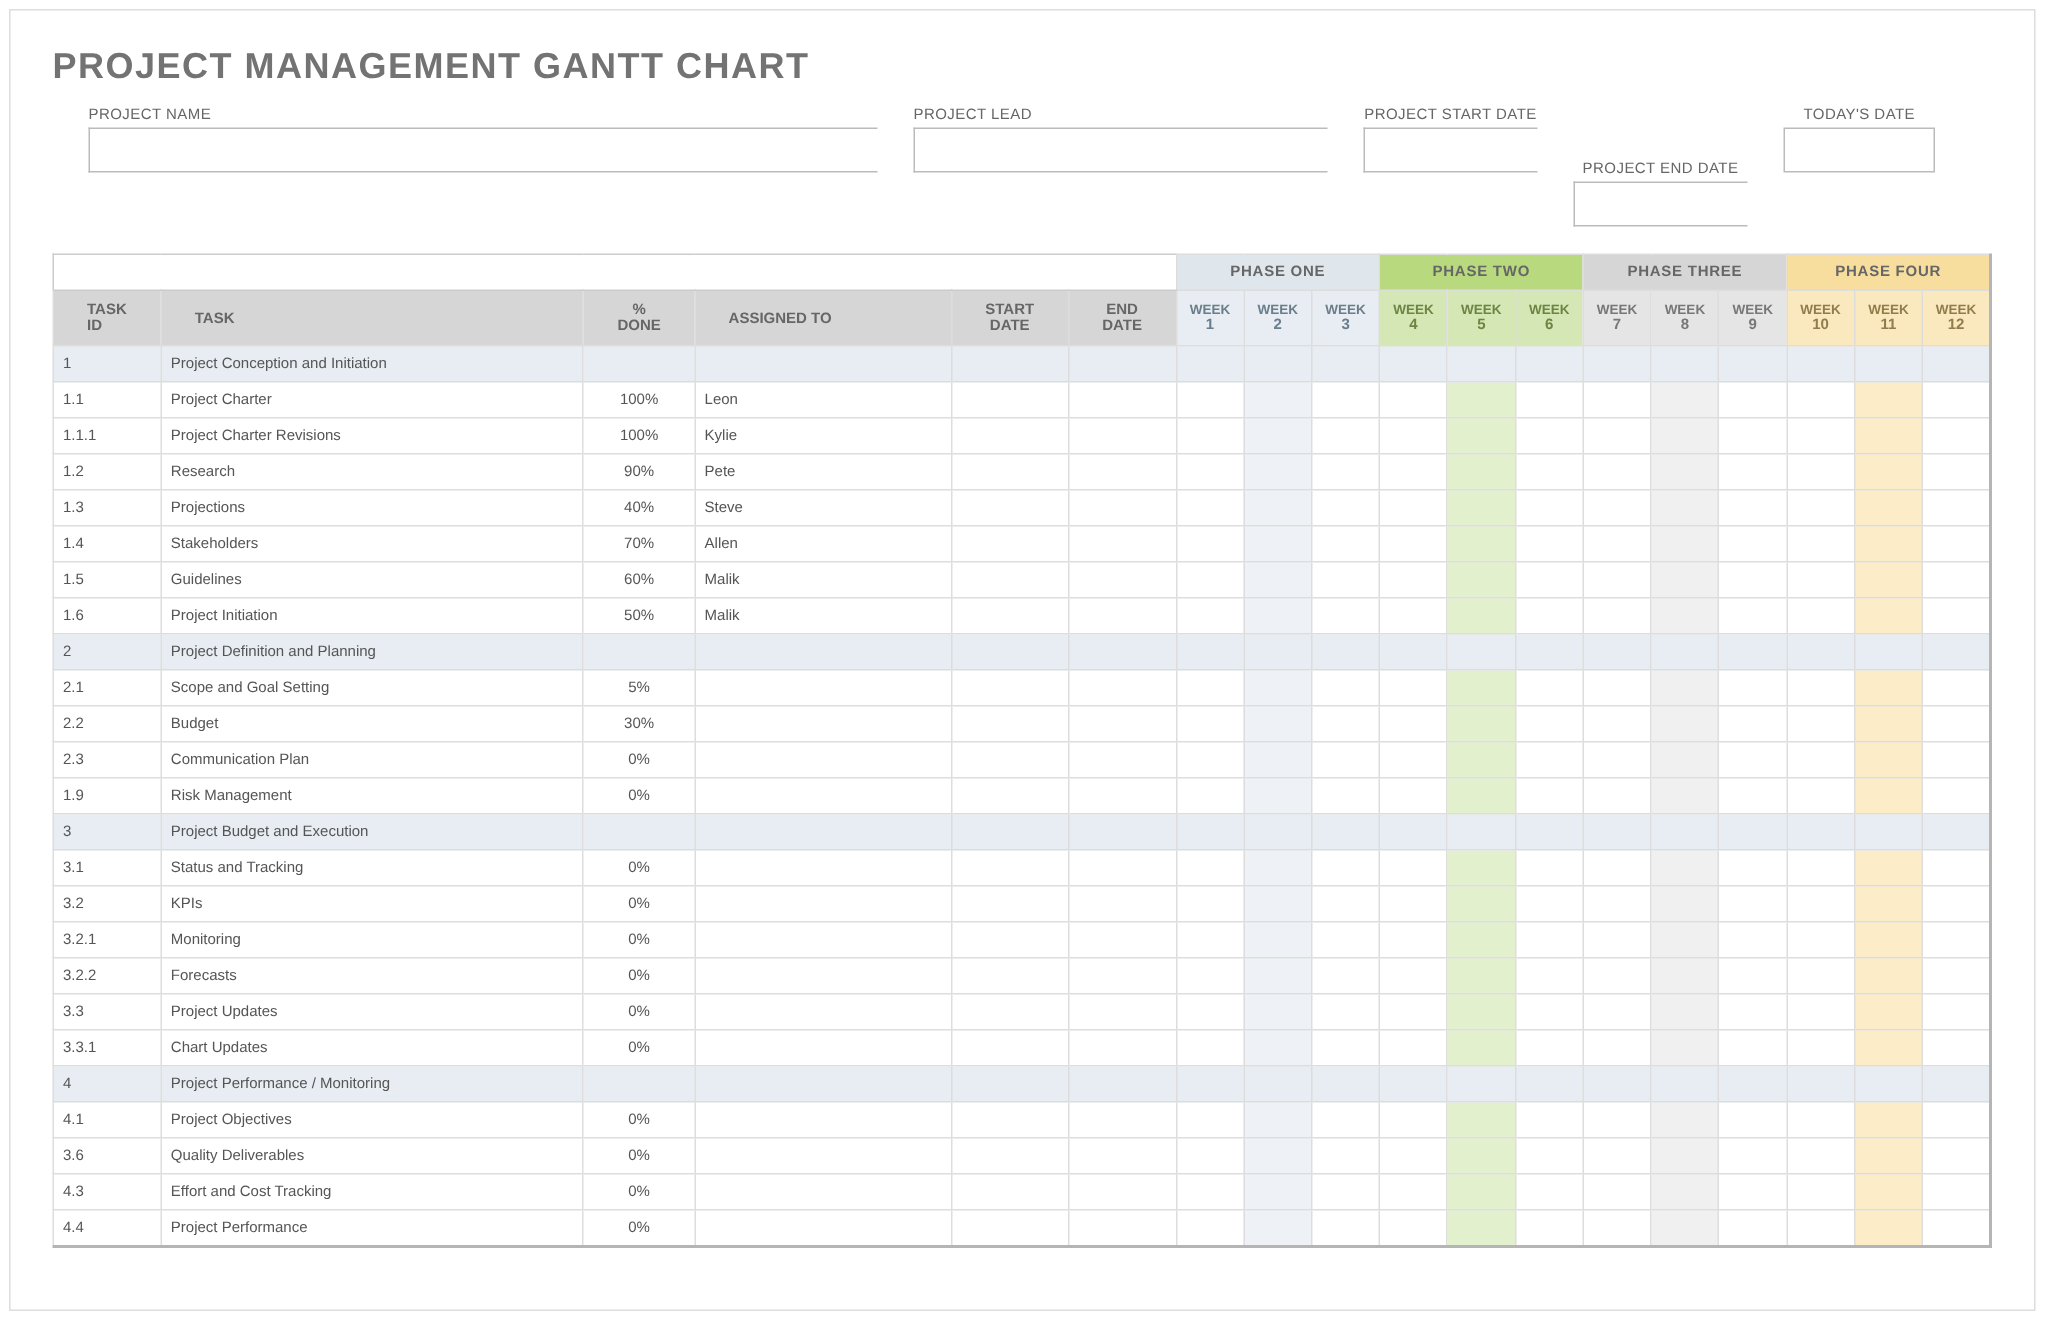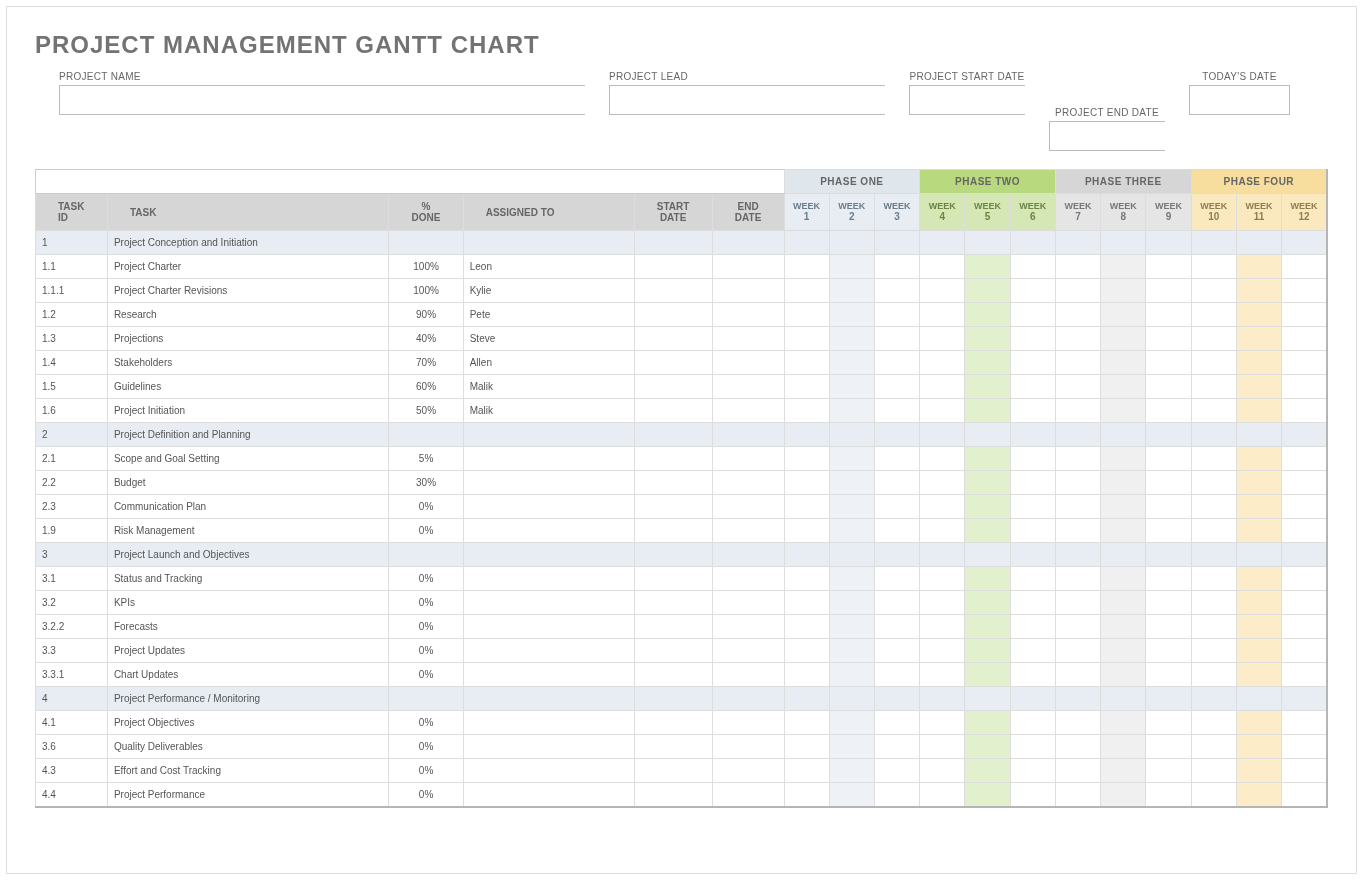"Project Launch and Objectives" td.taskcell { text: Launch and Objectives -> Budget and Execution }
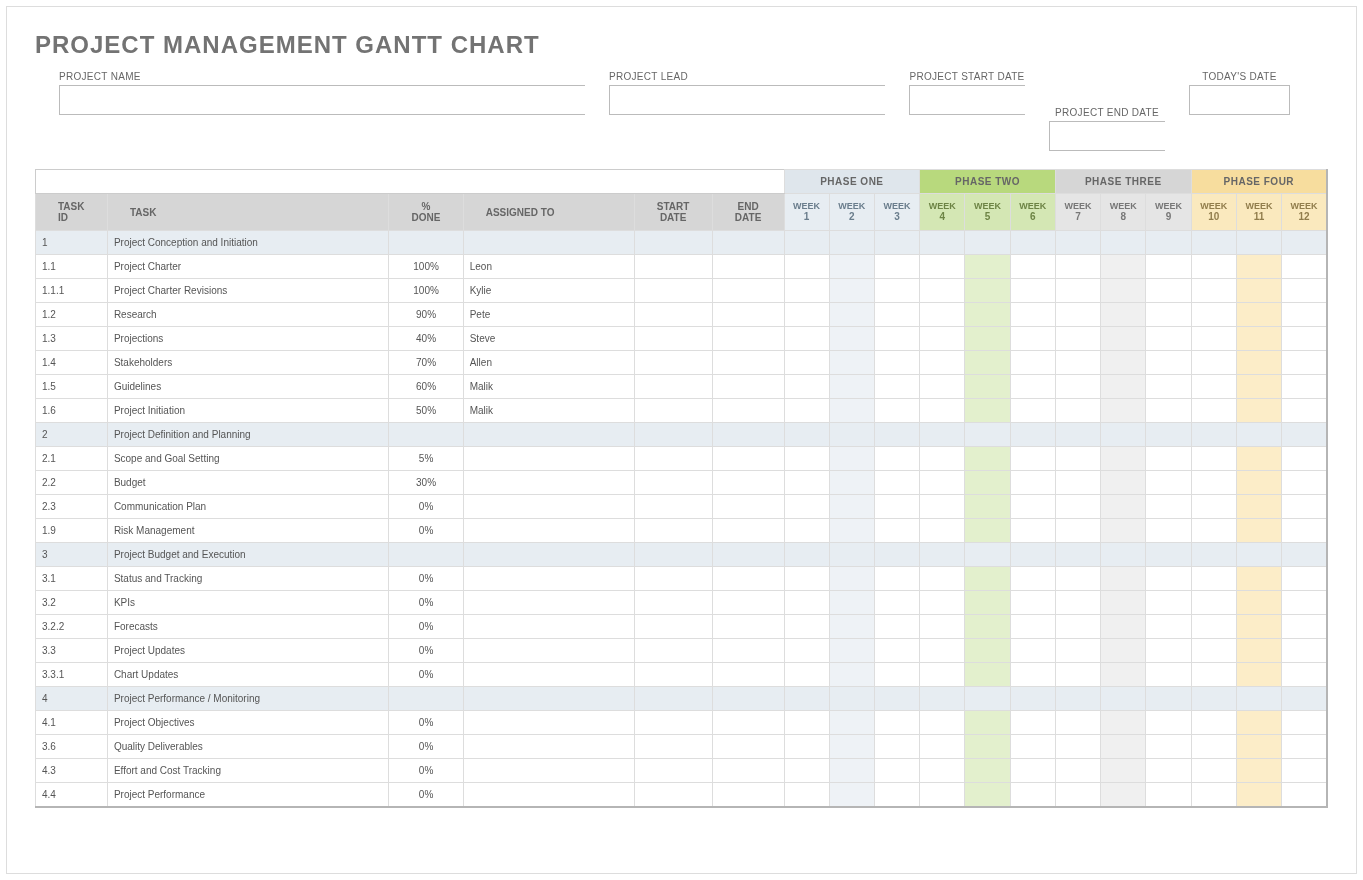"3.2.1" tr.row { html: none -> <tr> <td>3.2.1</td> <td>Monitoring</td> <td>0%</td> <td></td> <td></td> <td></td> <td></td> <td></td> <td></td> <td></td> <td></td> <td></td> <td></td> <td></td> <td></td> <td></td> <td></td> <td></td> </tr> }
